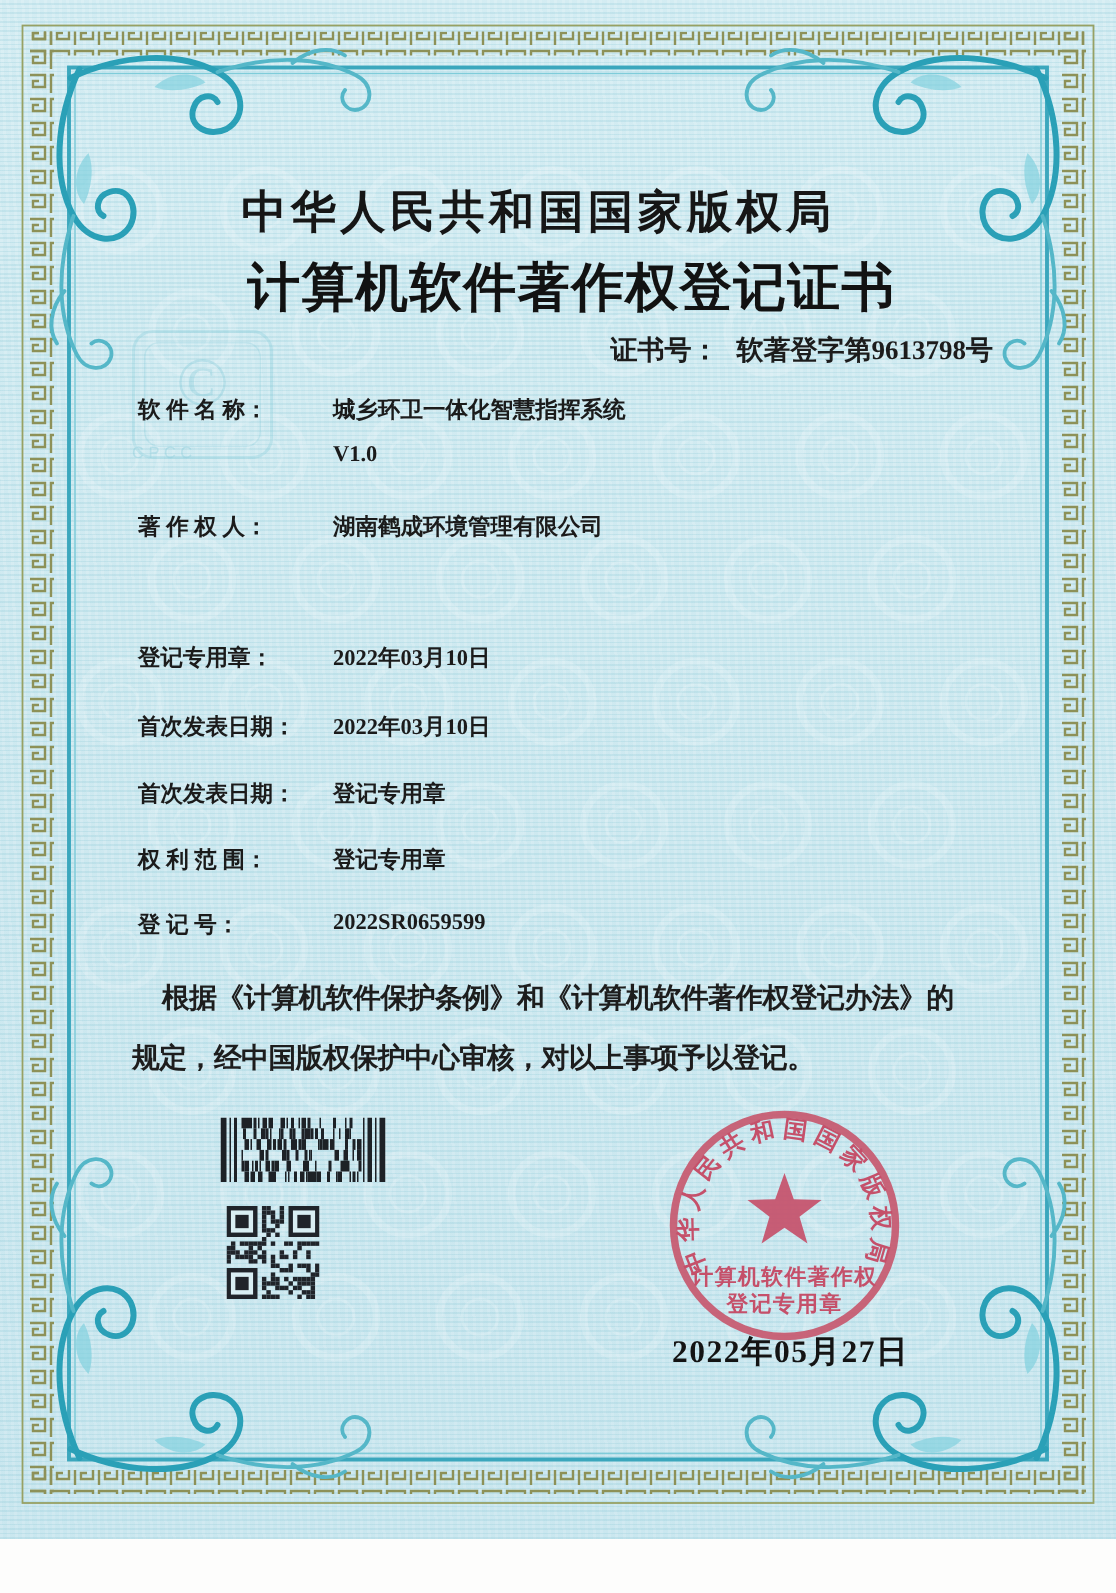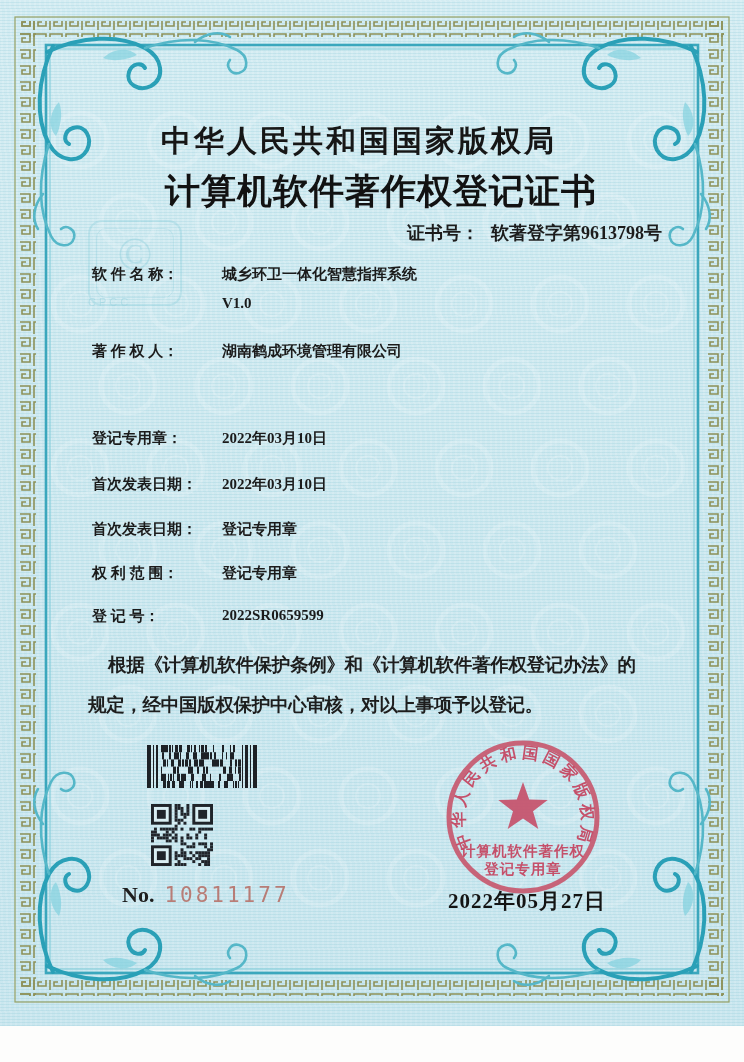"No. 10811177" div.serial { html: <div> <span>No.</span><span>10811177</span> </div> -> none }
